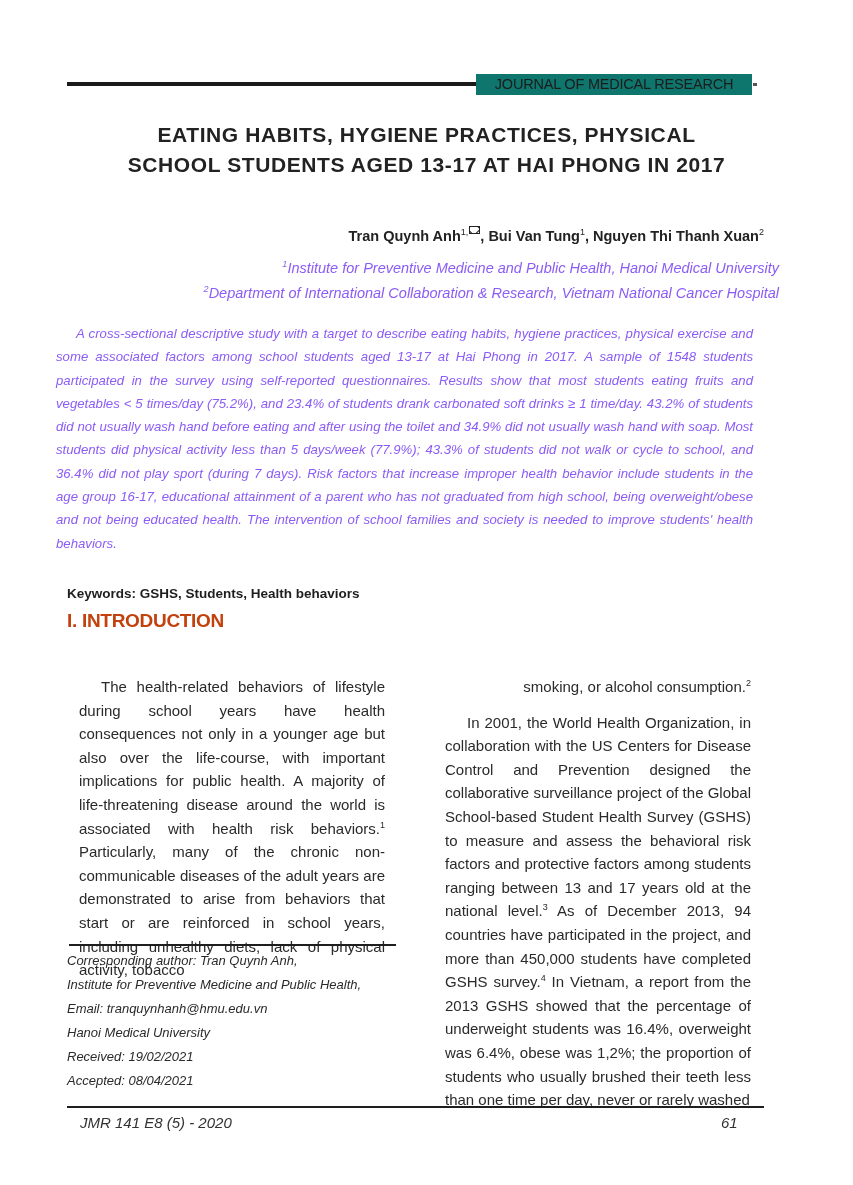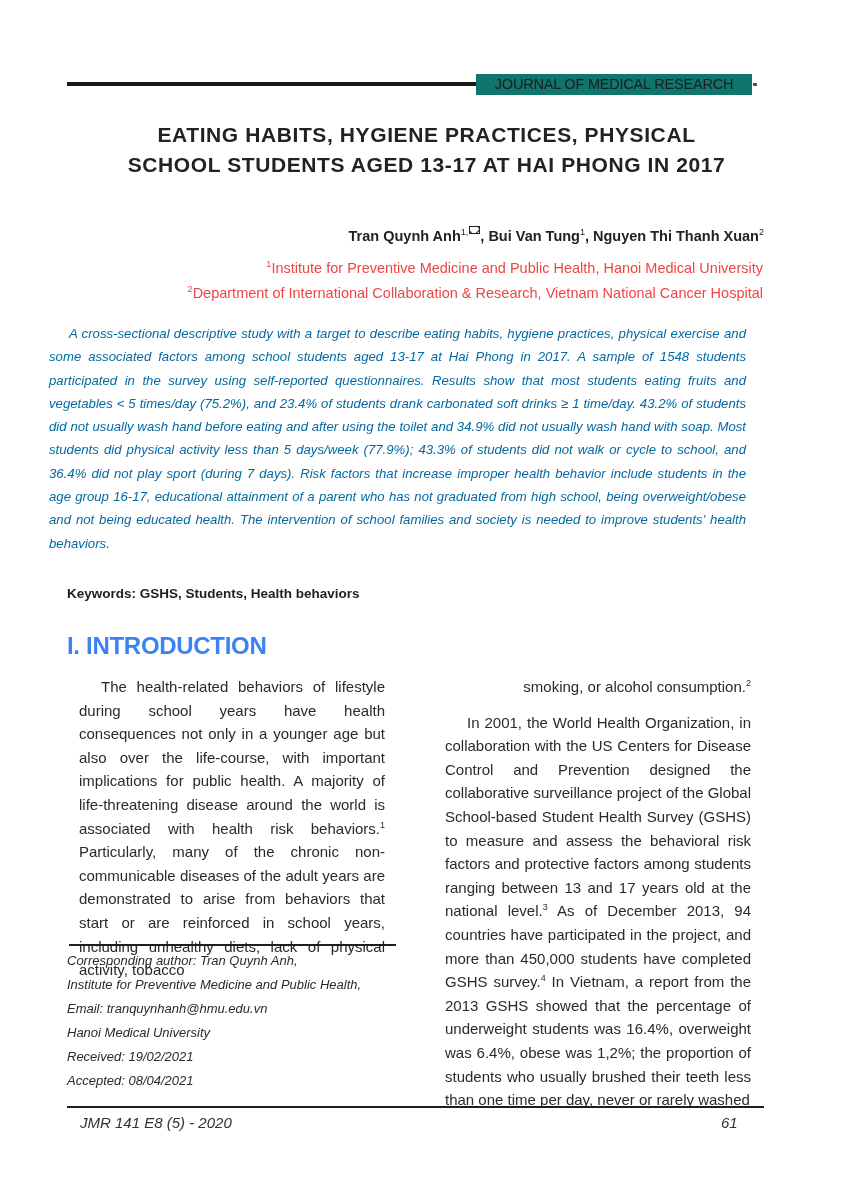"1Institute for Preventive Medicine and" .affil { color: #ef4444 -> #8b5cf6; font-style: none -> italic; right: 90px -> 74px }
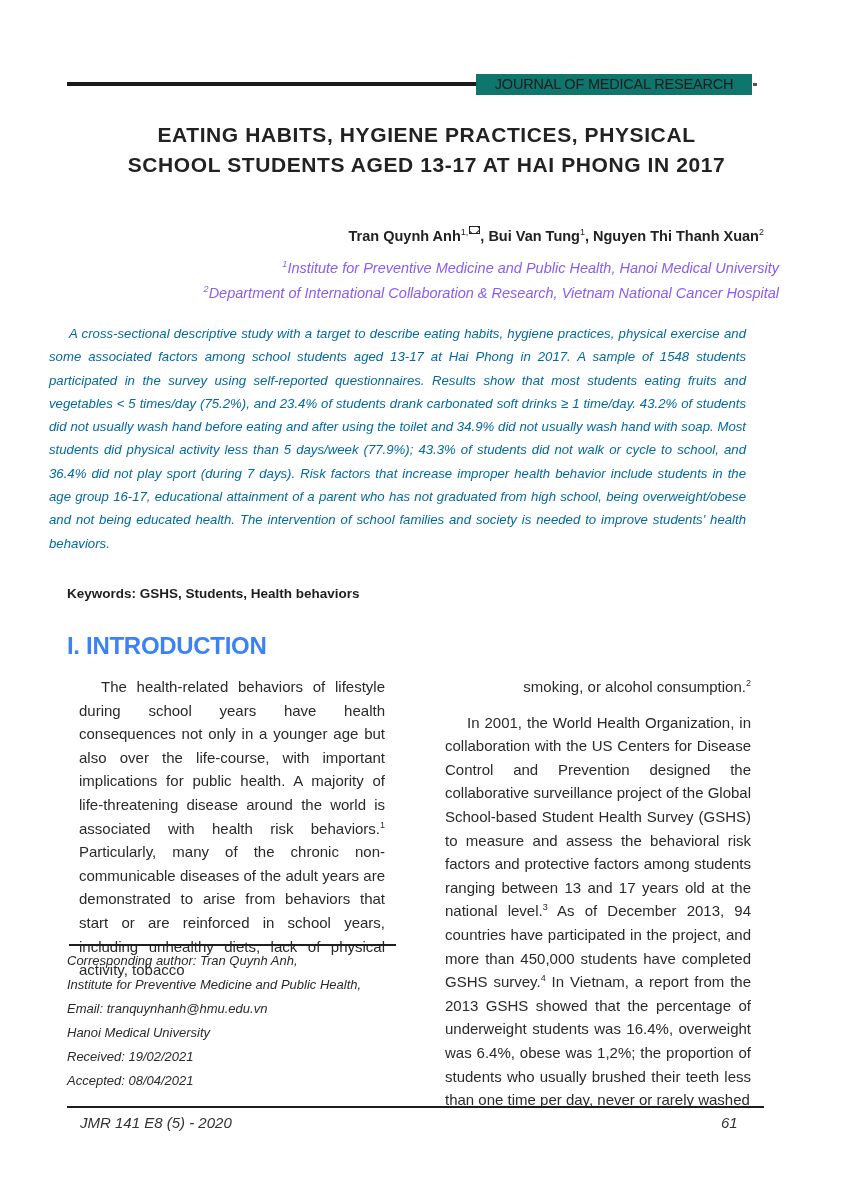"A cross-sectional descriptive study with" .abstract { color: #0369a1 -> #8b5cf6; left: 49px -> 56px }
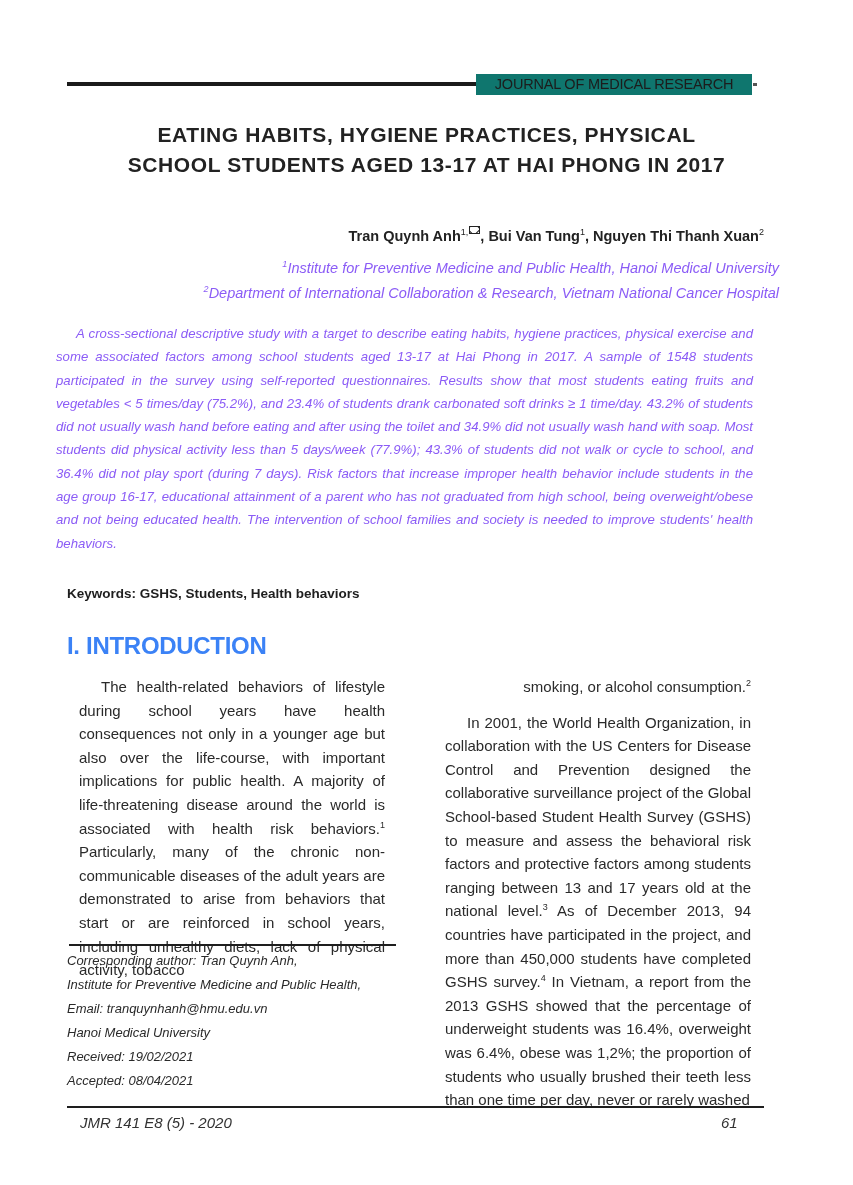"I. INTRODUCTION" .section-heading { color: #3b82f6 -> #c2410c; font-size: 24px -> 19px; top: 632px -> 610px }
